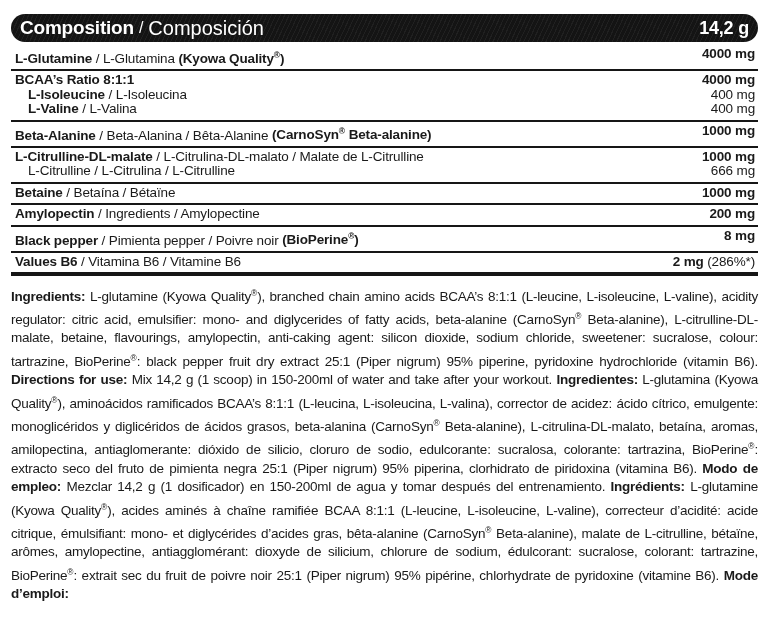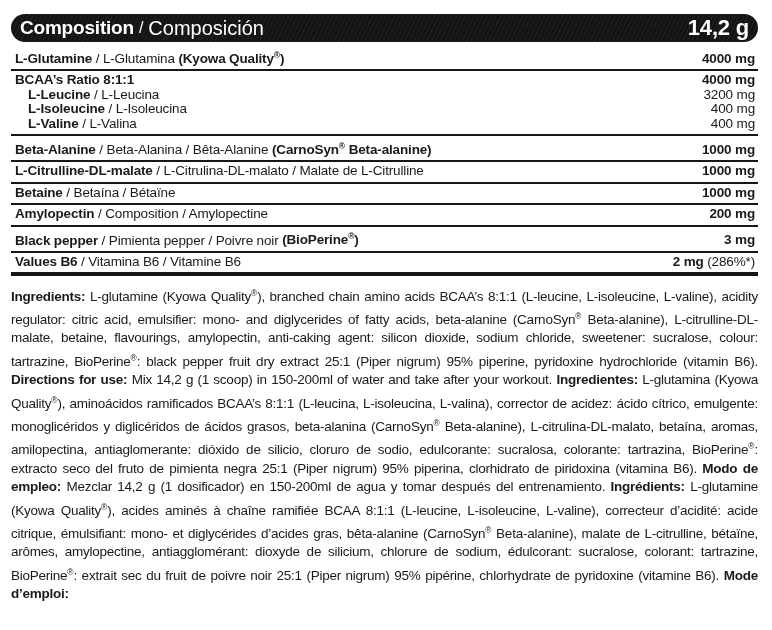"14,2 g" .h-amount { font-size: 22px -> 18px }
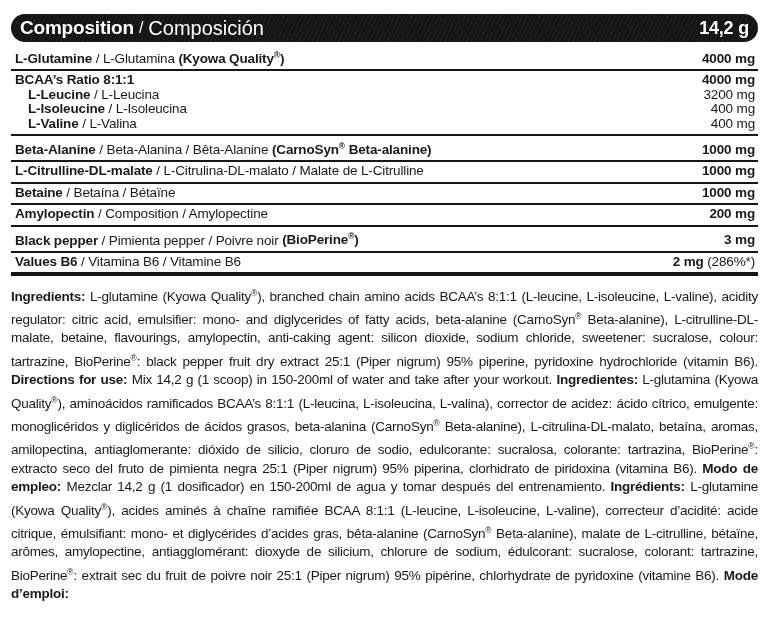"L-Glutamine / L-Glutamina (Kyowa" .row { align-items: flex-end -> flex-start }
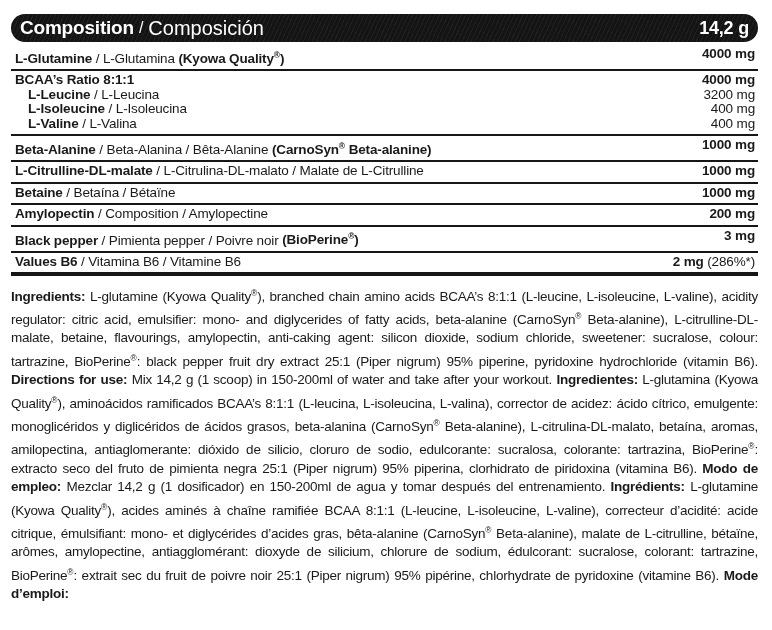"L-Leucine / L-Leucina" div.row { html: <div> <span><span>L-Leucine</span><span> / L-Leucina</span></span> <span><span>3200 mg</span></span> </div> -> none }
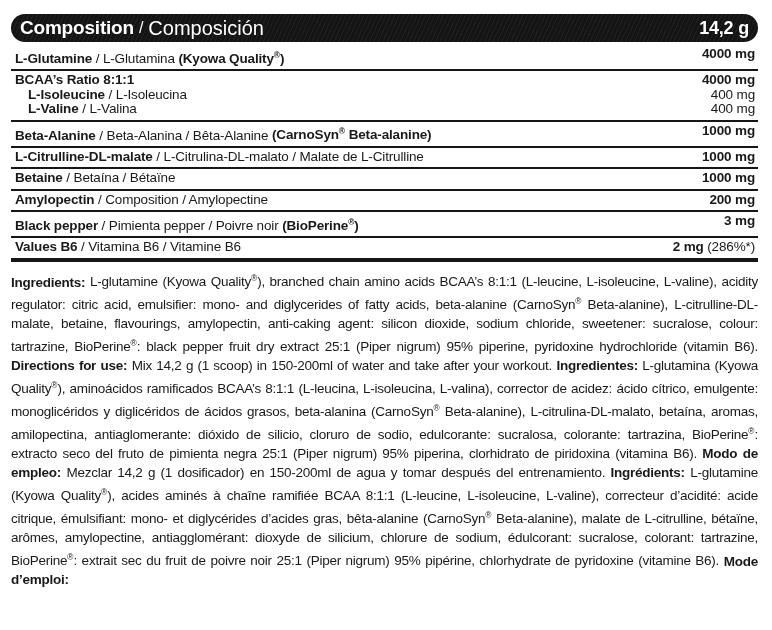"L-Citrulline / L-Citrulina /" div.row { html: none -> <div> <span><span>L-Citrulline / L-Citrulina / L-Citrulline</span></span> <span><span>666 mg</span></span> </div> }
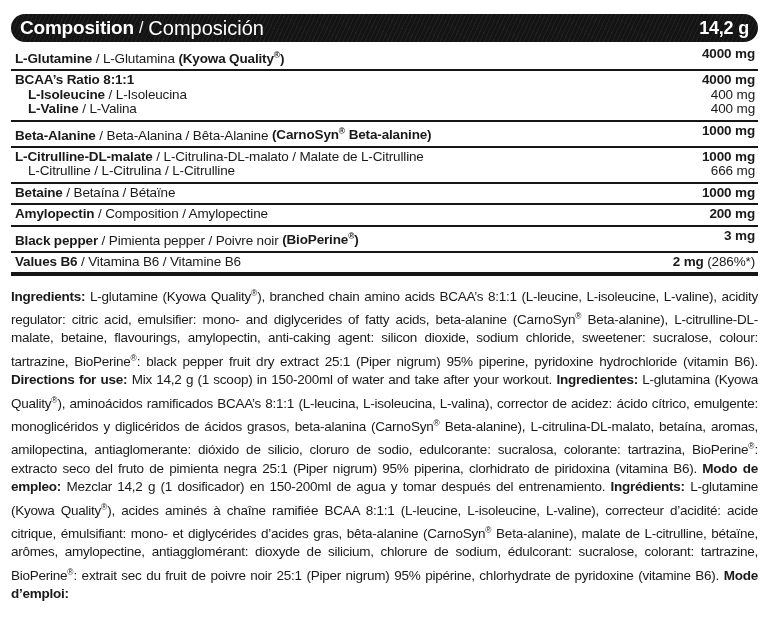"/ Composition / Amylopectine" span { text: Composition -> Ingredients }
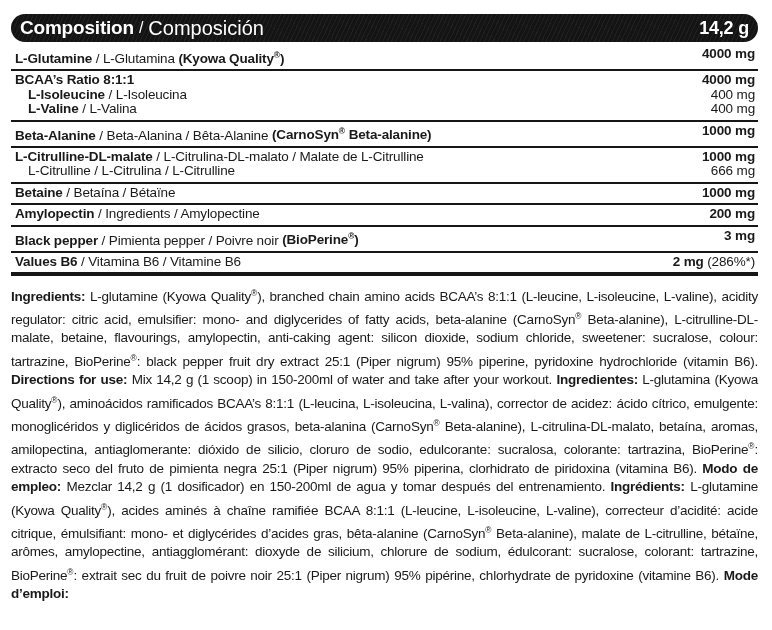"3 mg" span.b { text: 3 -> 8 }
